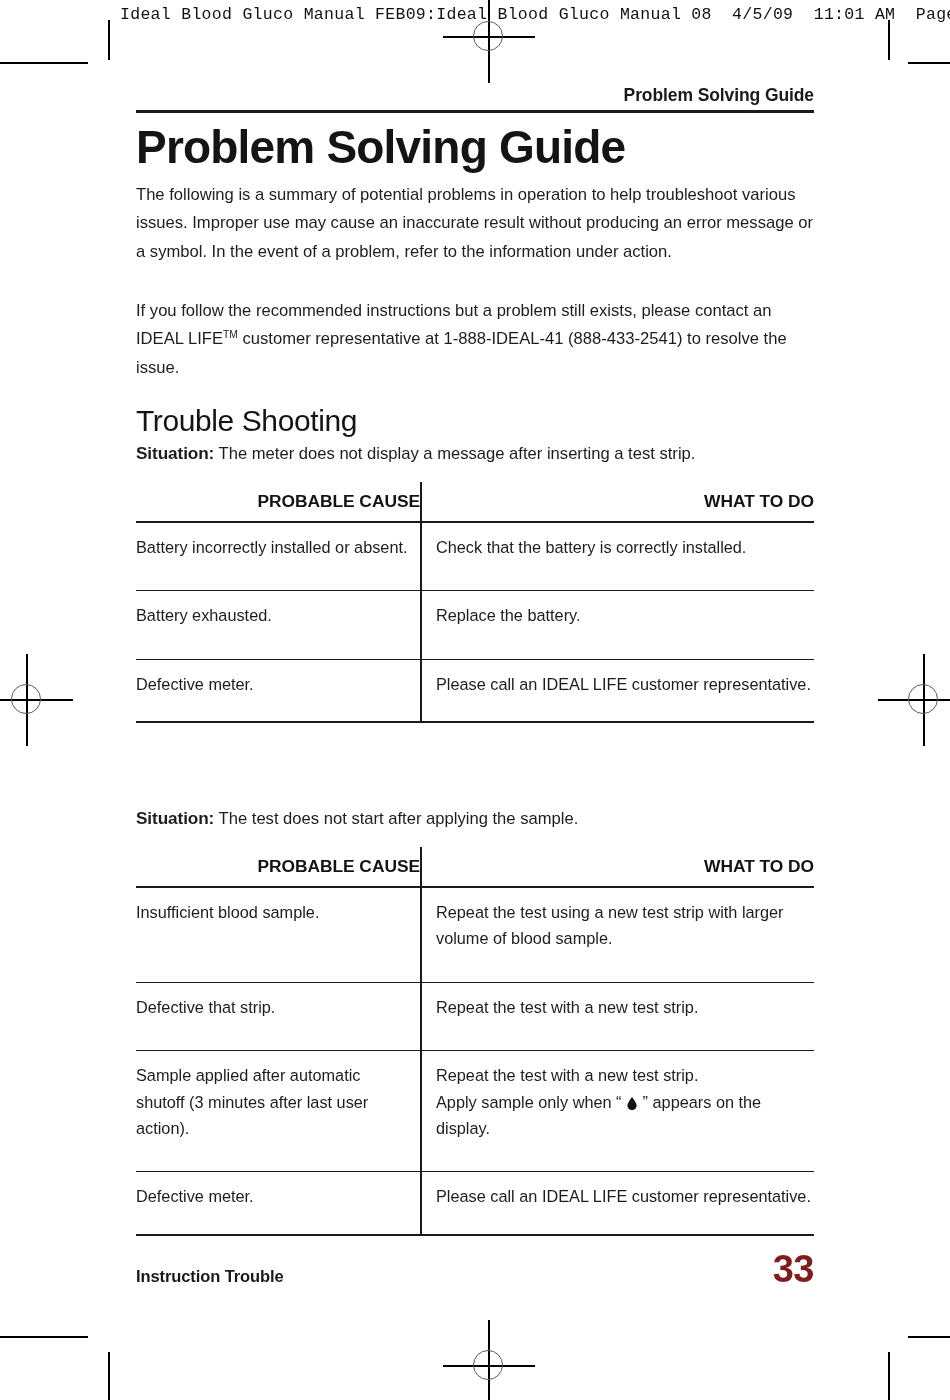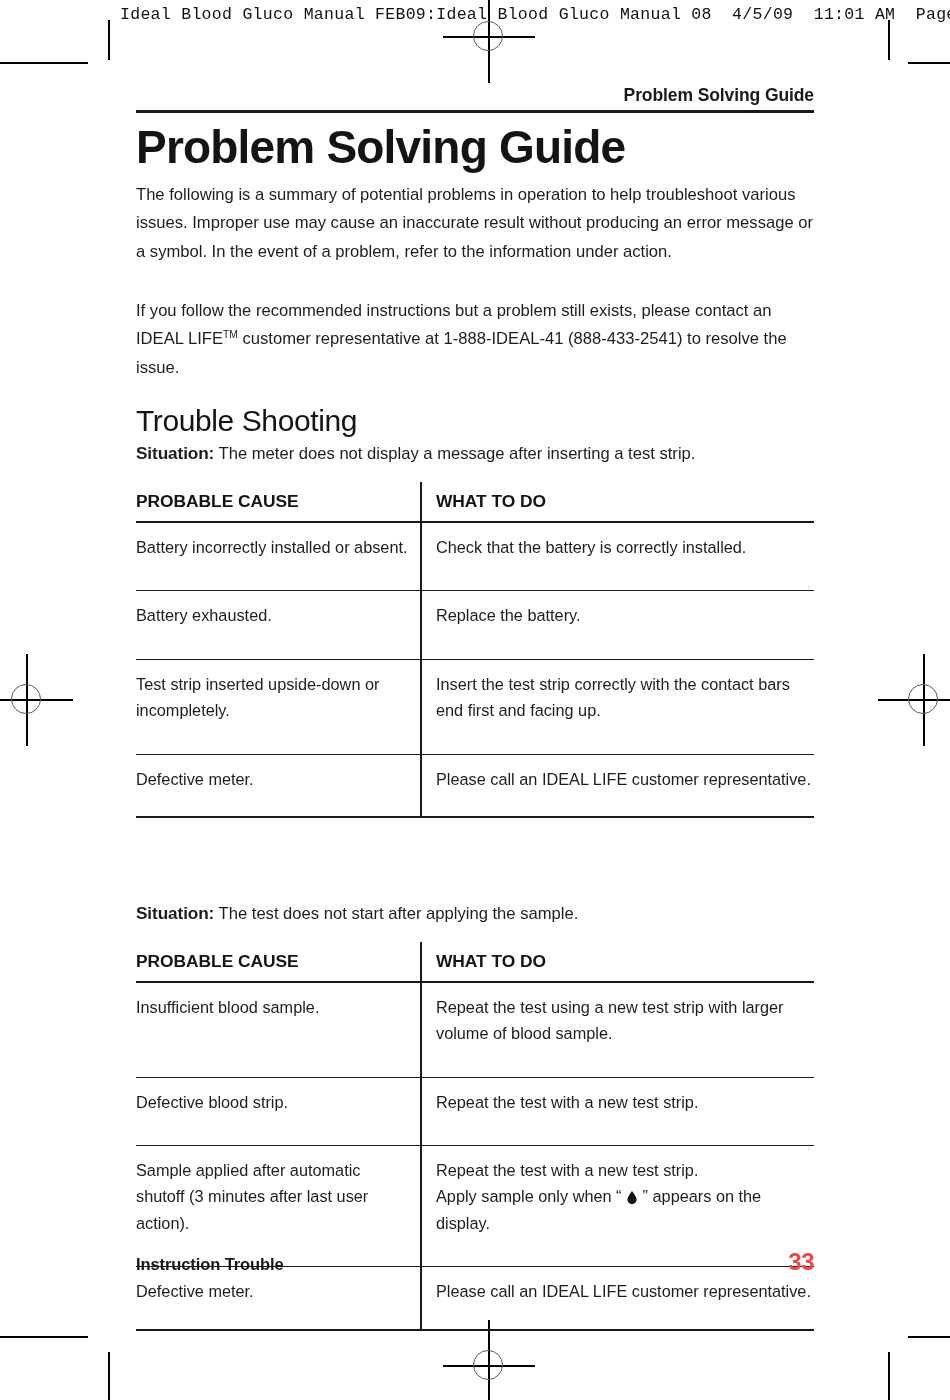"PROBABLE CAUSE" .ps-table th { text-align: left -> right }
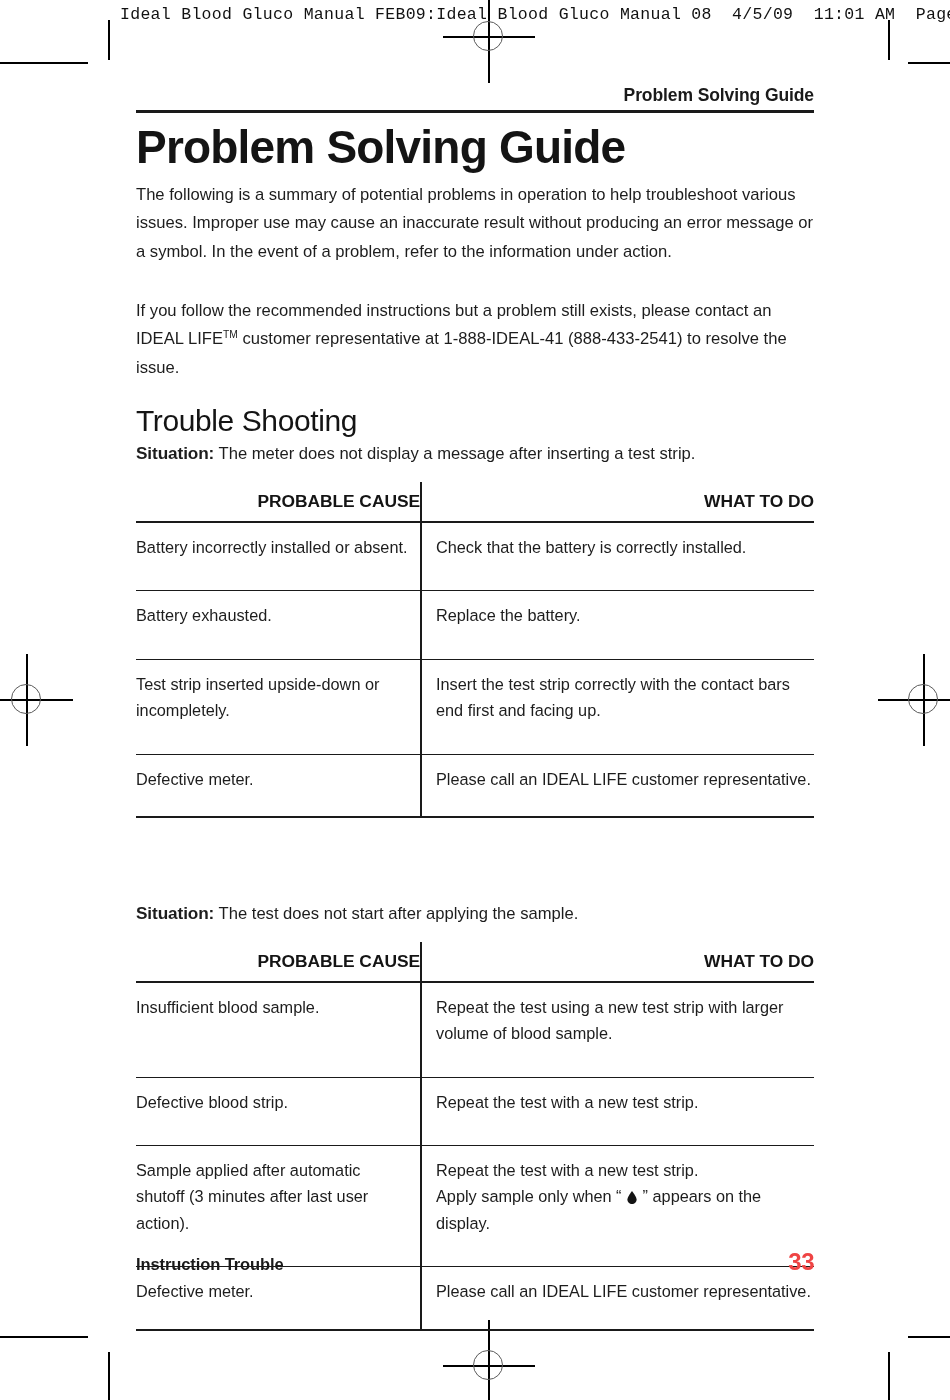"Test strip inserted upside-down or" tr { html: <tr> <td>Test strip inserted upside-down or incompletely.</td> <td>Insert the test strip correctly with the contact bars end first and facing up.</td> </tr> -> none }
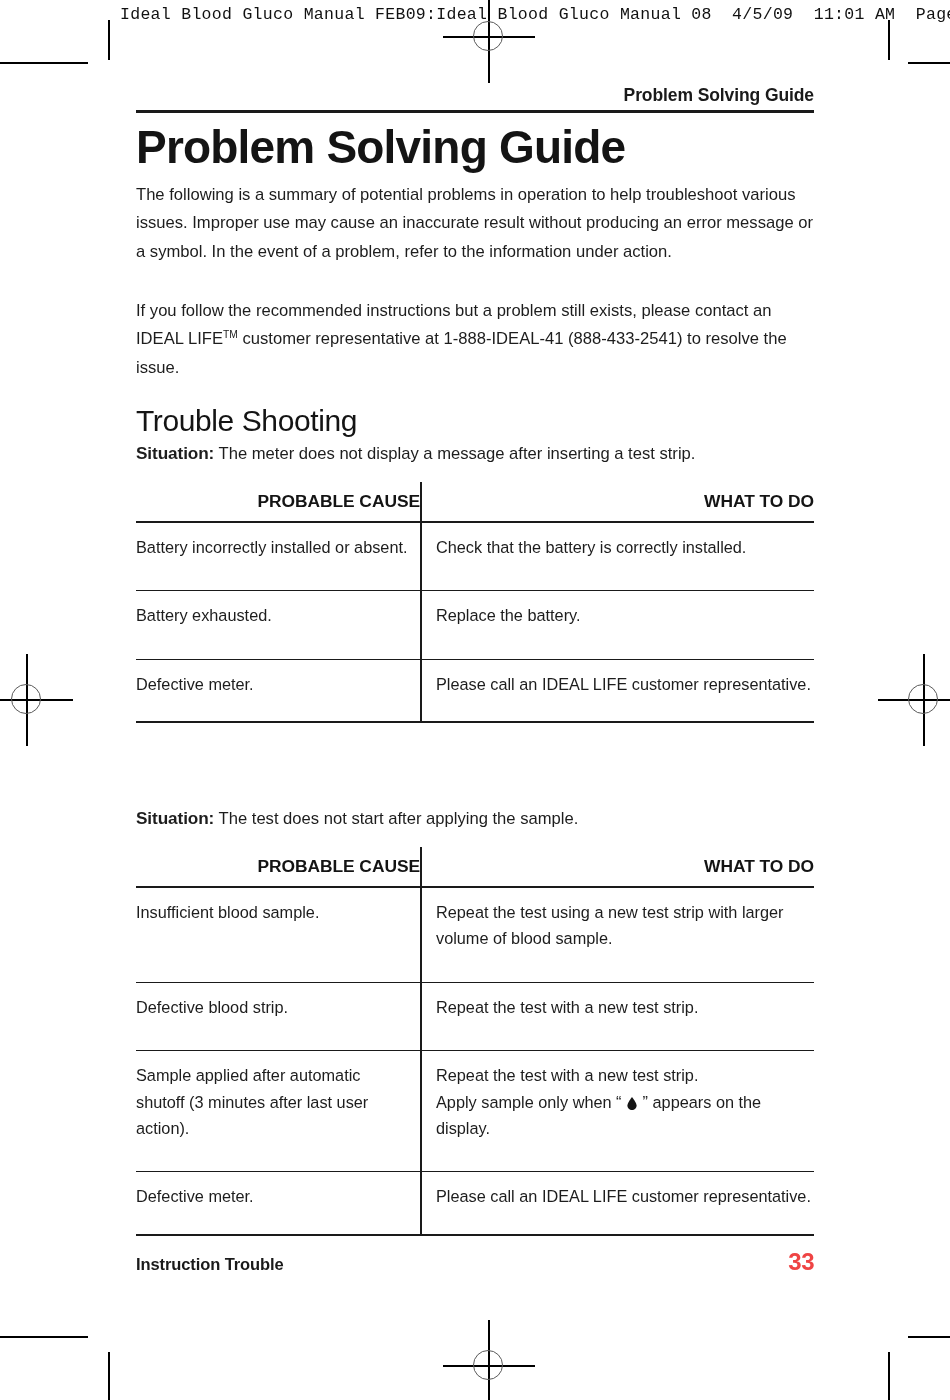"Defective blood strip." td { text: blood -> that }
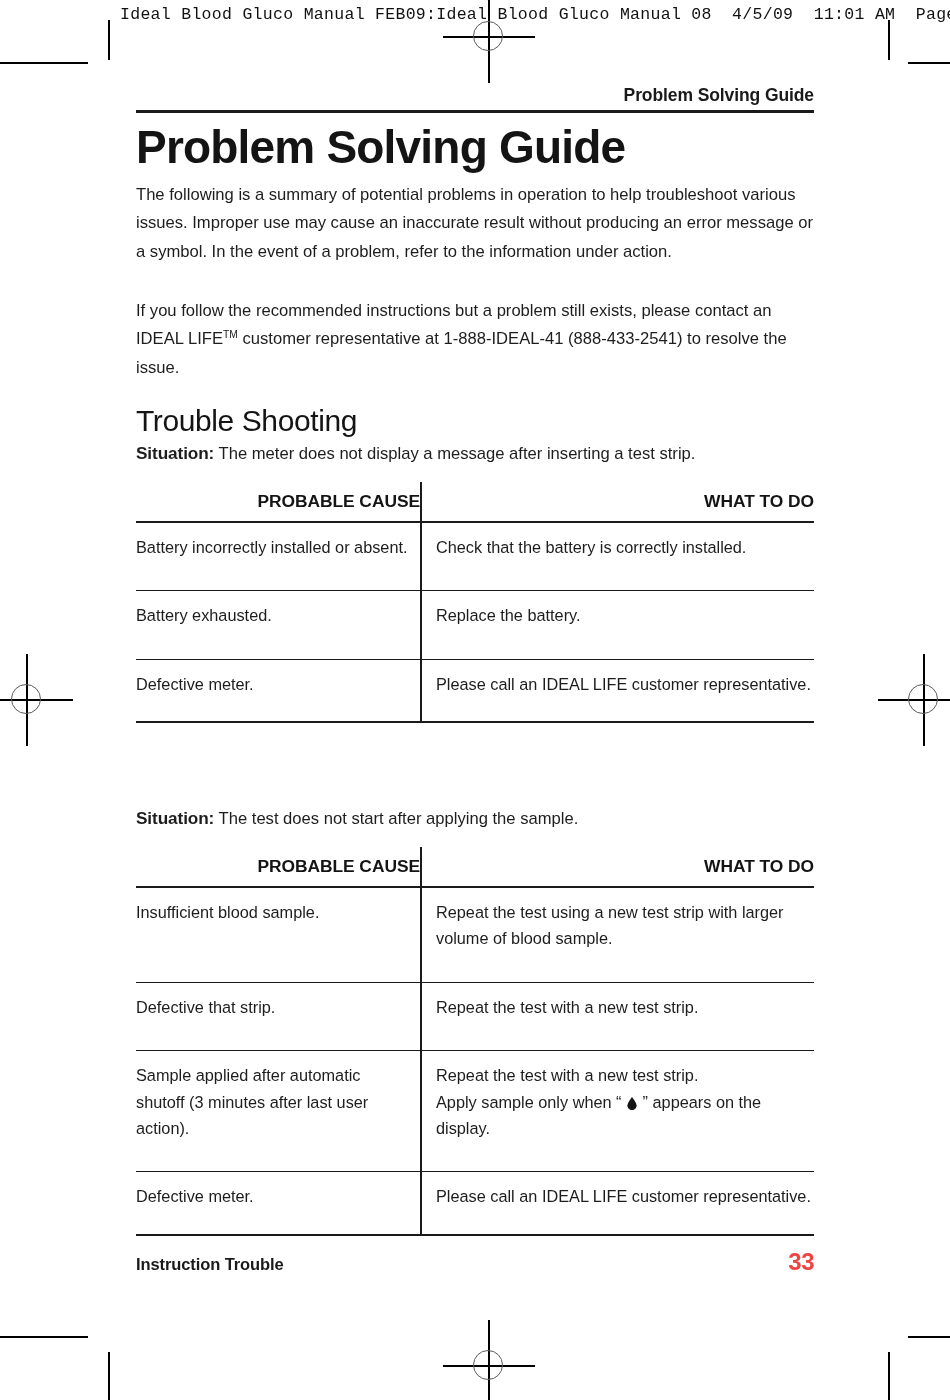"33" .footer .fr { color: #ef4444 -> #7f1d1d; font-size: 24px -> 38px }
